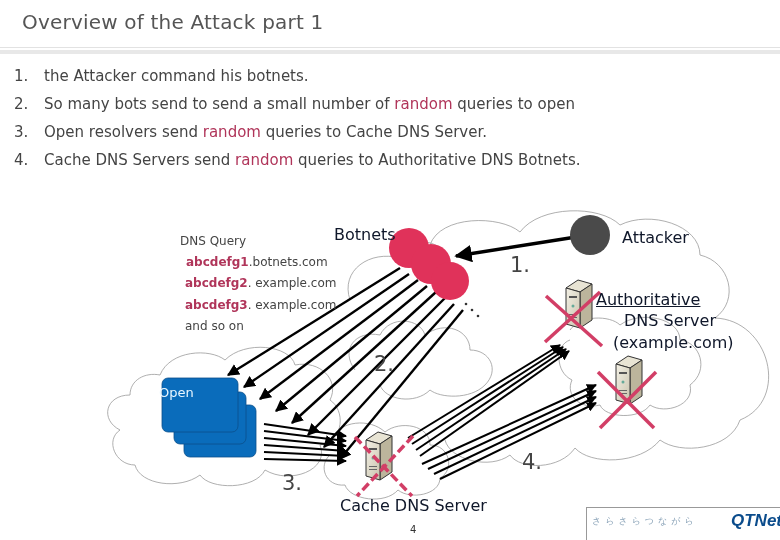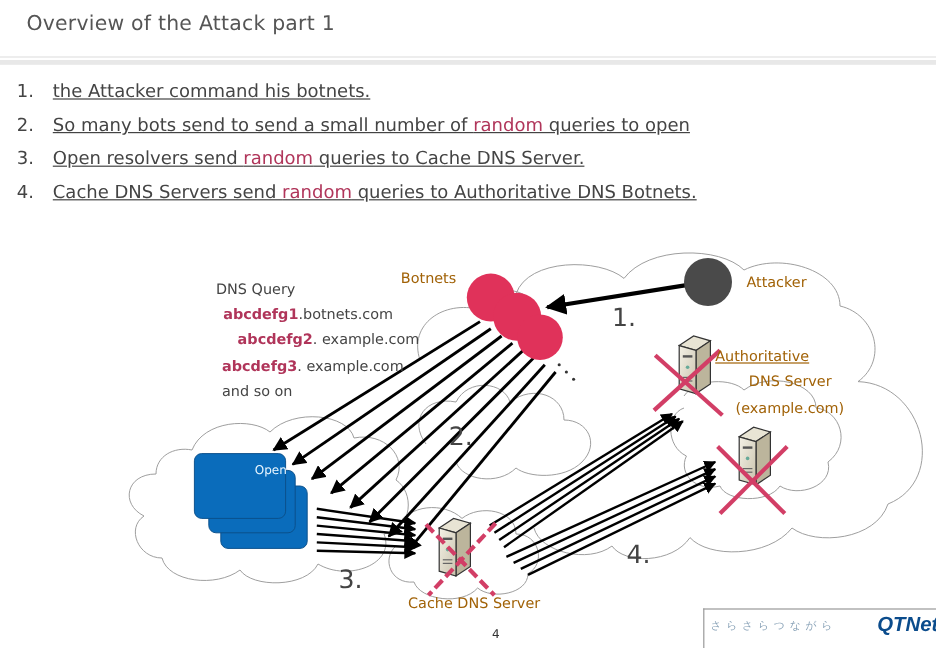"Overview of the Attack part" .title { font-size: 17px -> 20px }
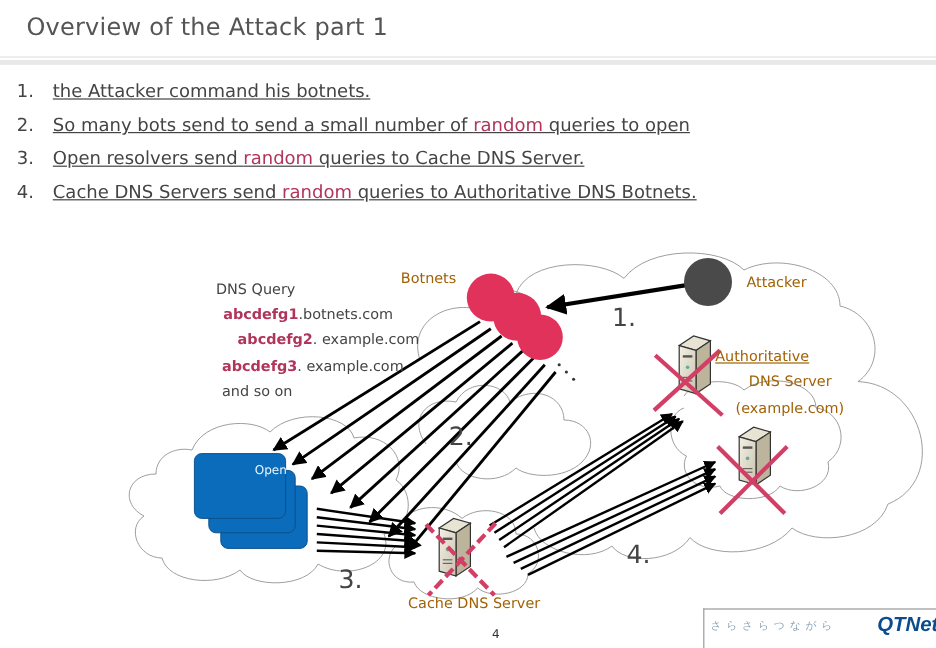"1. the Attacker command his" .step { text-decoration: underline -> none }
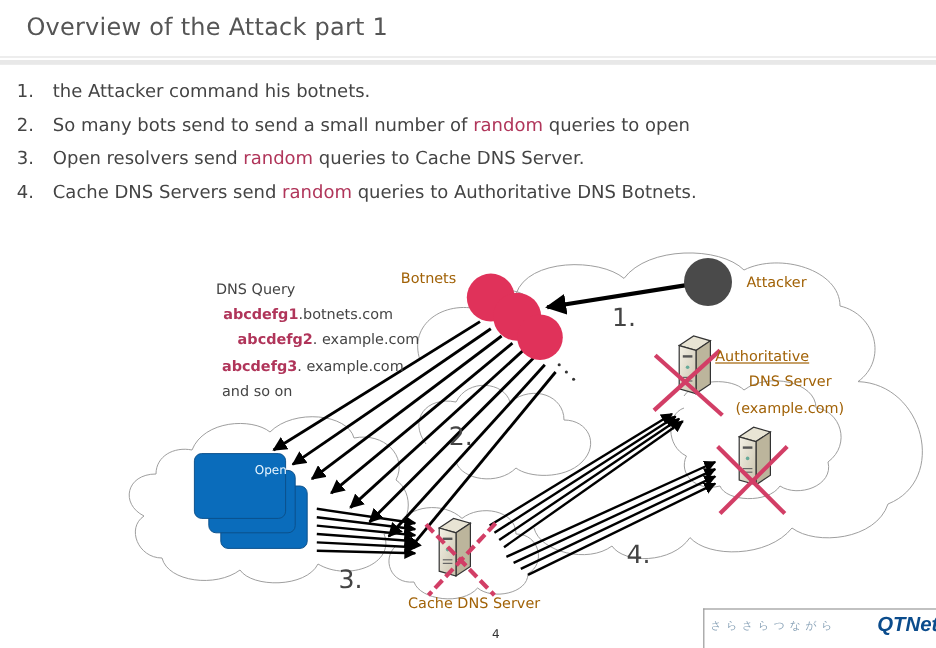"Botnets" .lbl { color: #a16207 -> #0f172a; font-size: 12px -> 16px }
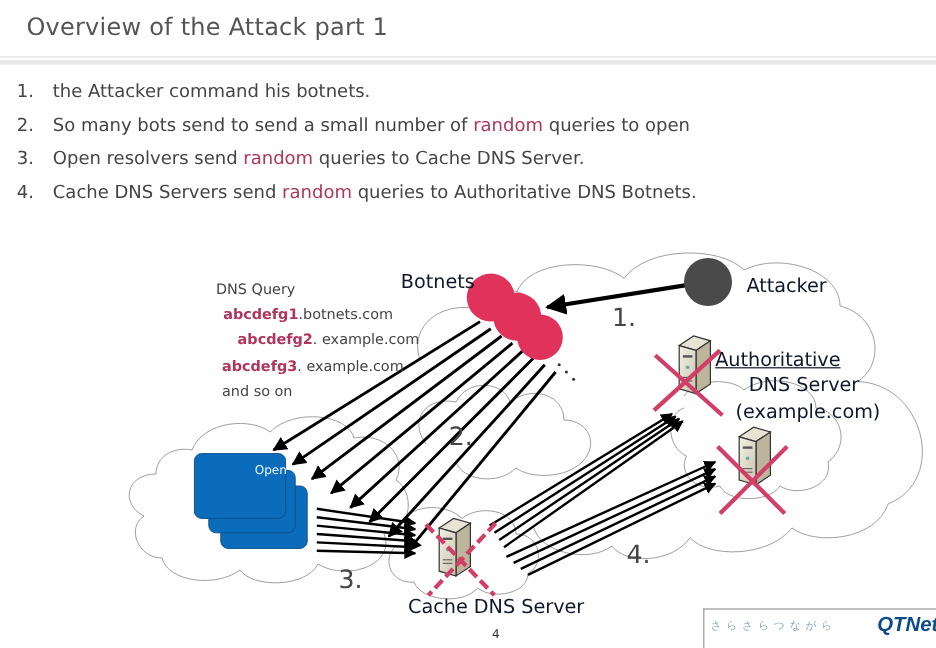"abcdefg2. example.com" div.qry { left: 158px -> 145px }
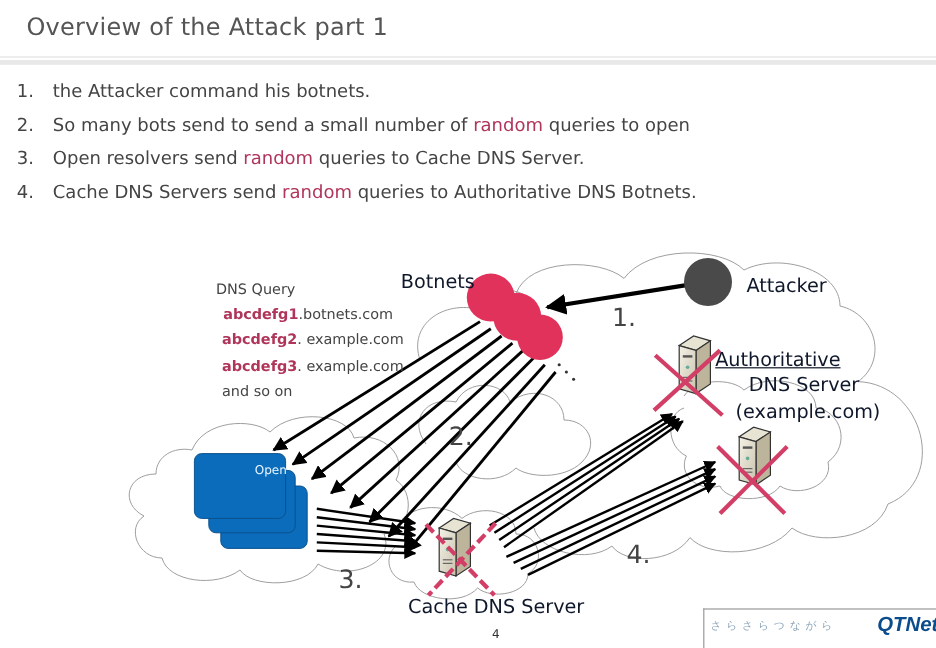"Open" .resolver-label { font-size: 10px -> 13px; text-align: right -> left }
